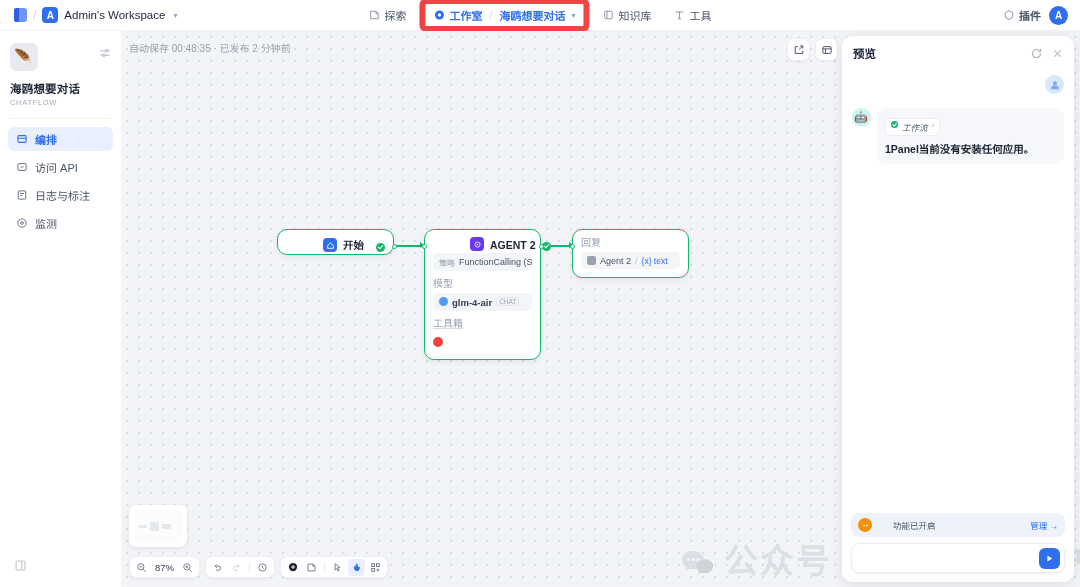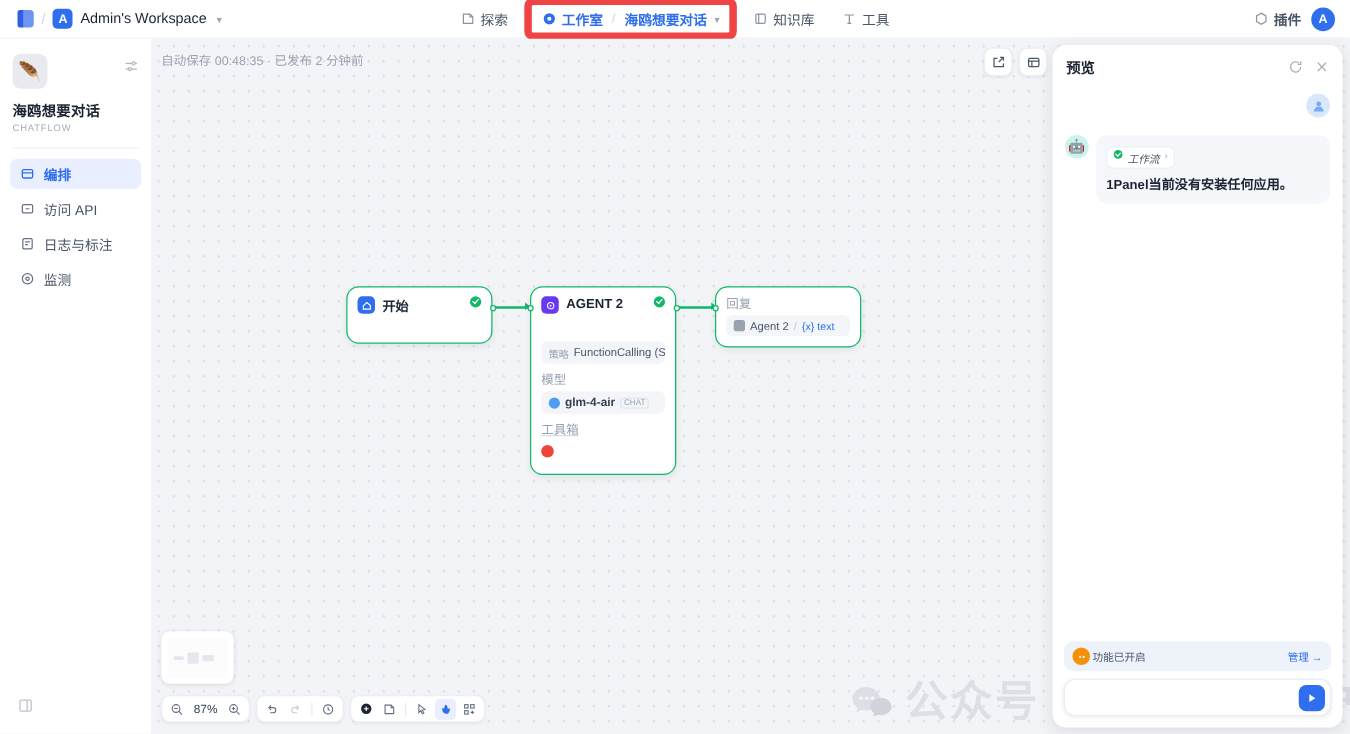"开始" .node-head { align-items: flex-start -> flex-end; margin-left: none -> 37px; padding: 7px 8px 22px 8px -> 7px 8px 2px 8px }
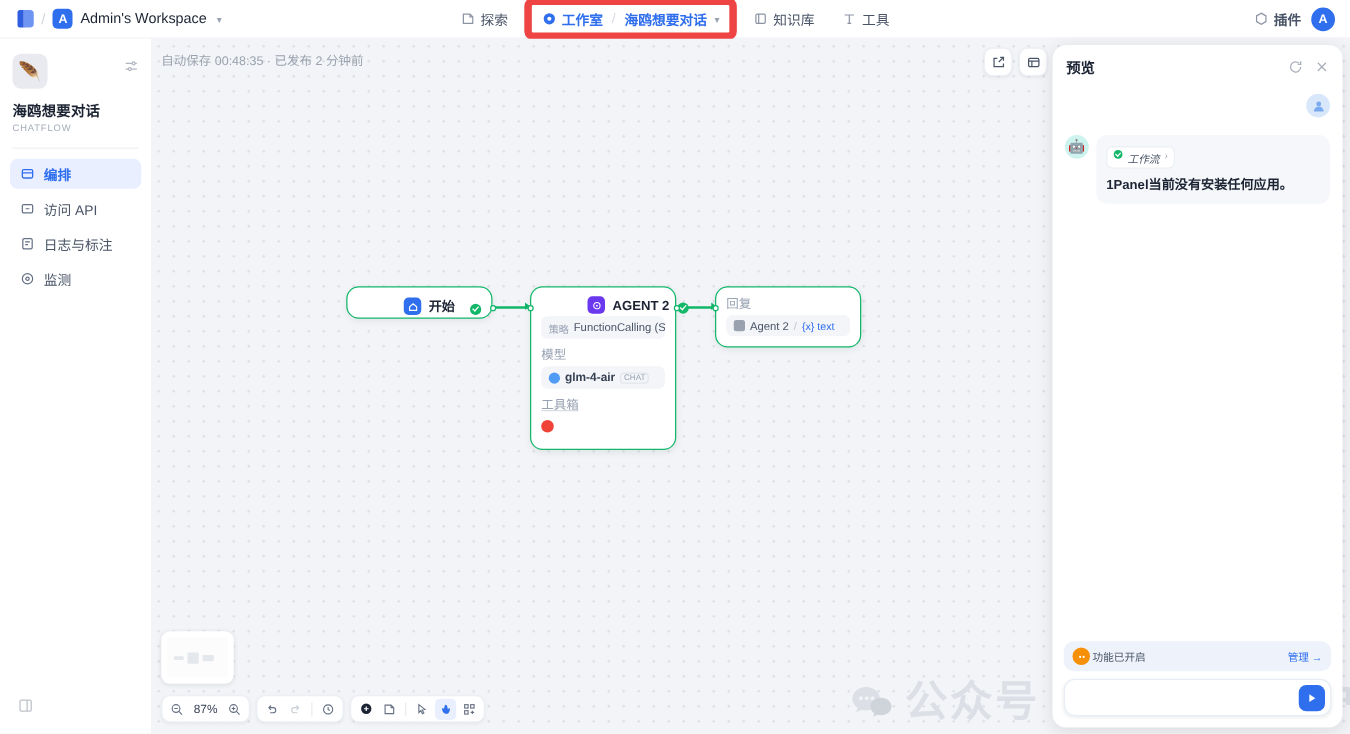"策略" .chip { align-items: center -> flex-start }
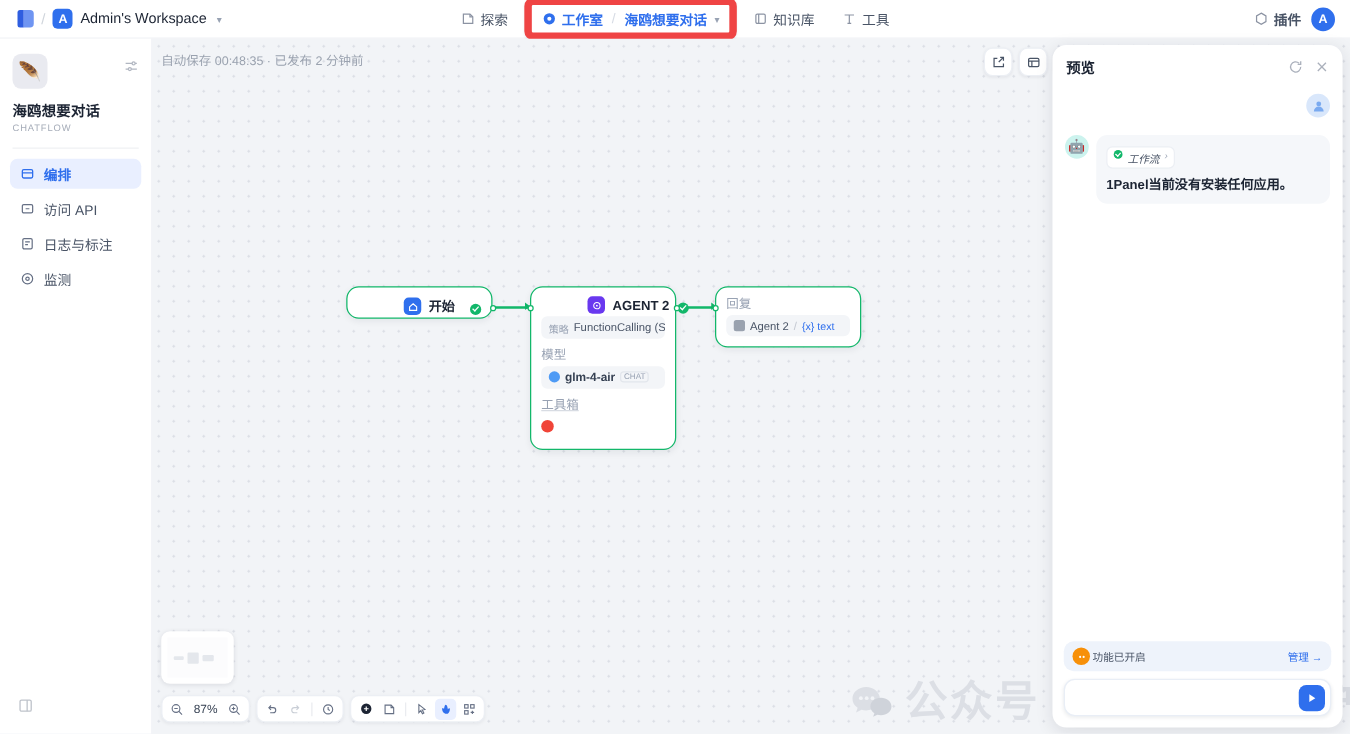"功能已开启" .feat-bar { gap: 2px -> 21px }
